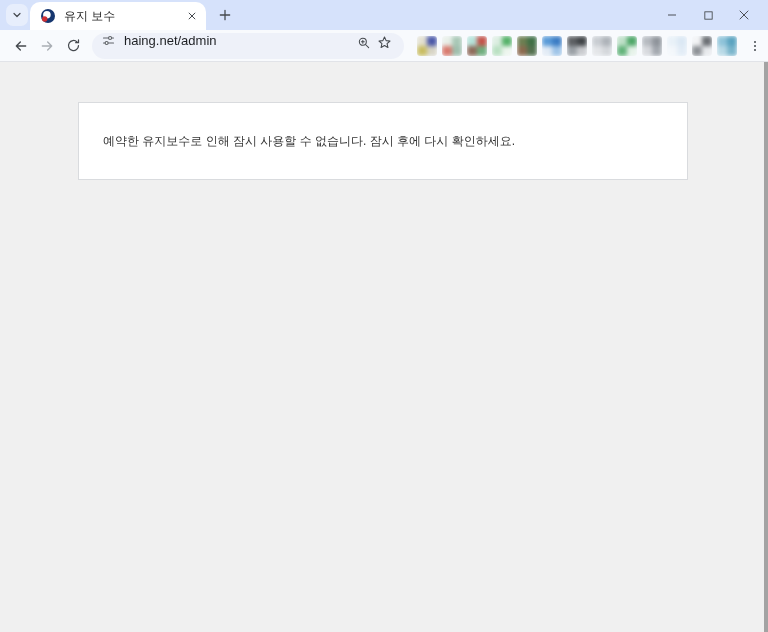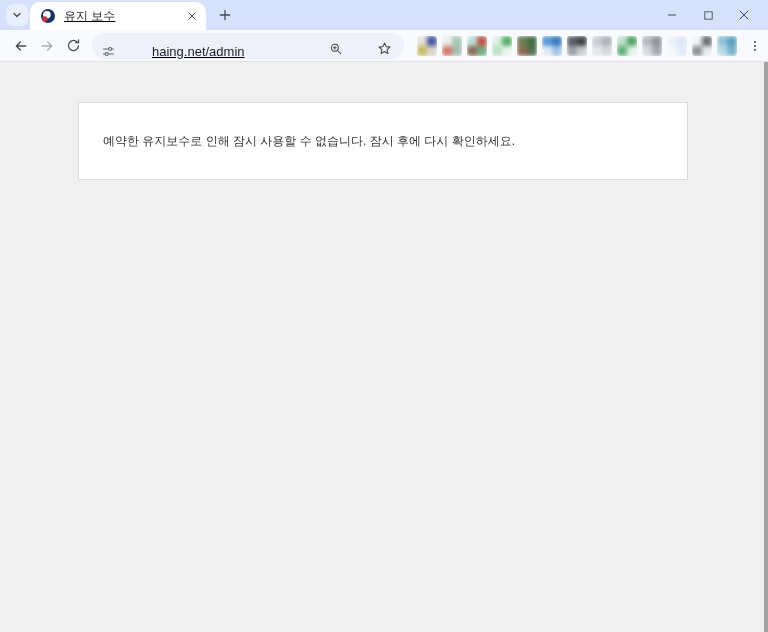"유지 보수" .window { text-decoration: underline -> none }
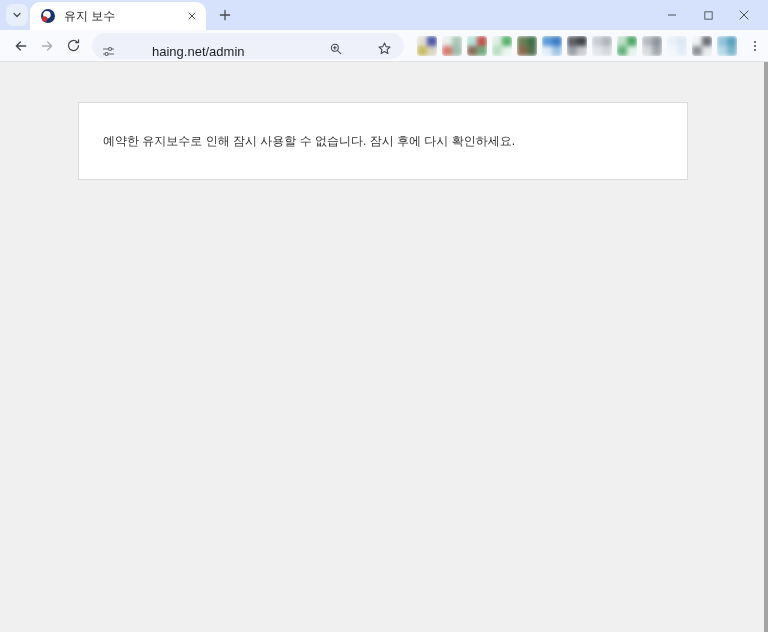"haing.net/admin" .omnibox { align-items: flex-end -> flex-start; gap: 28px -> none }
